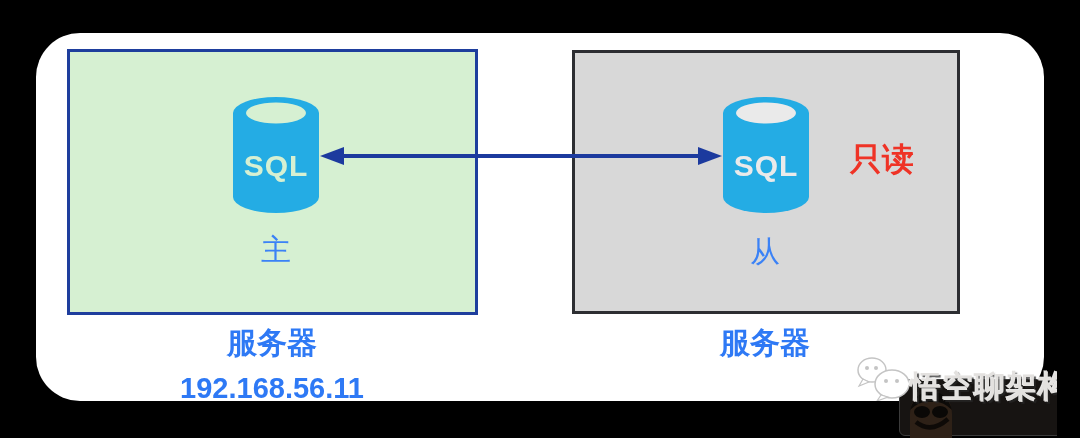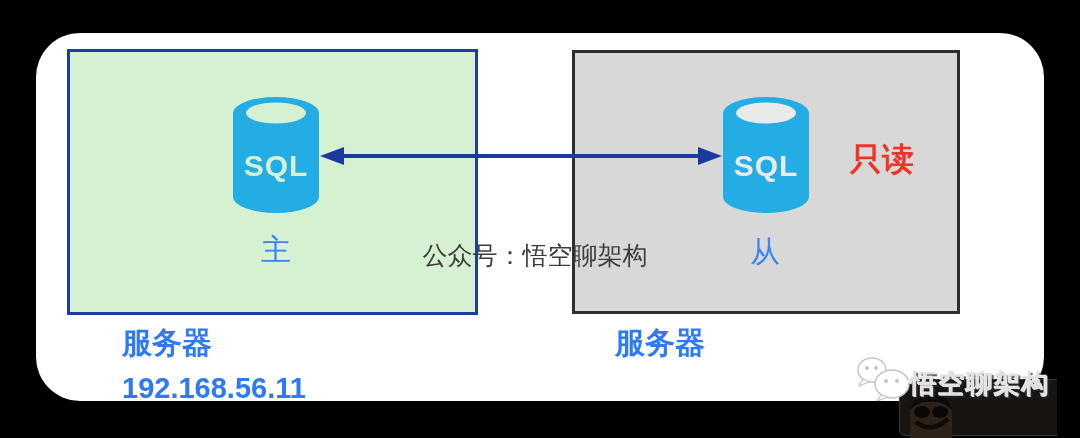"公众号：悟空聊架构" div.caption { html: <div>公众号：悟空聊架构</div> -> none }
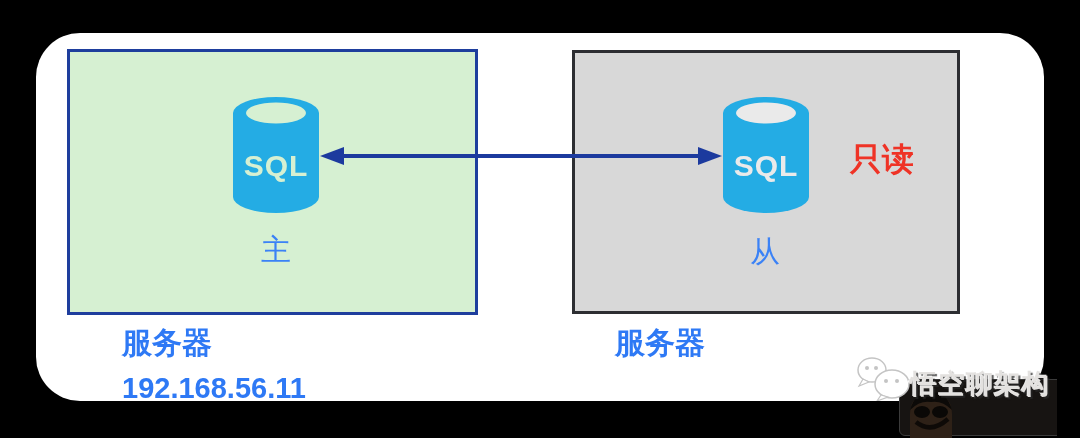"服务器" .server-block { text-align: left -> center }
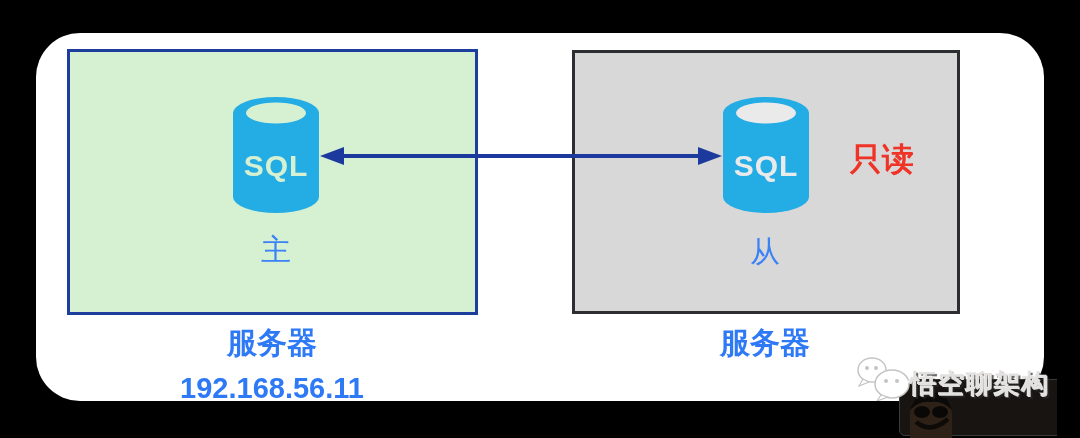"悟空聊架构" .wm-text { font-size: 27px -> 31px }
